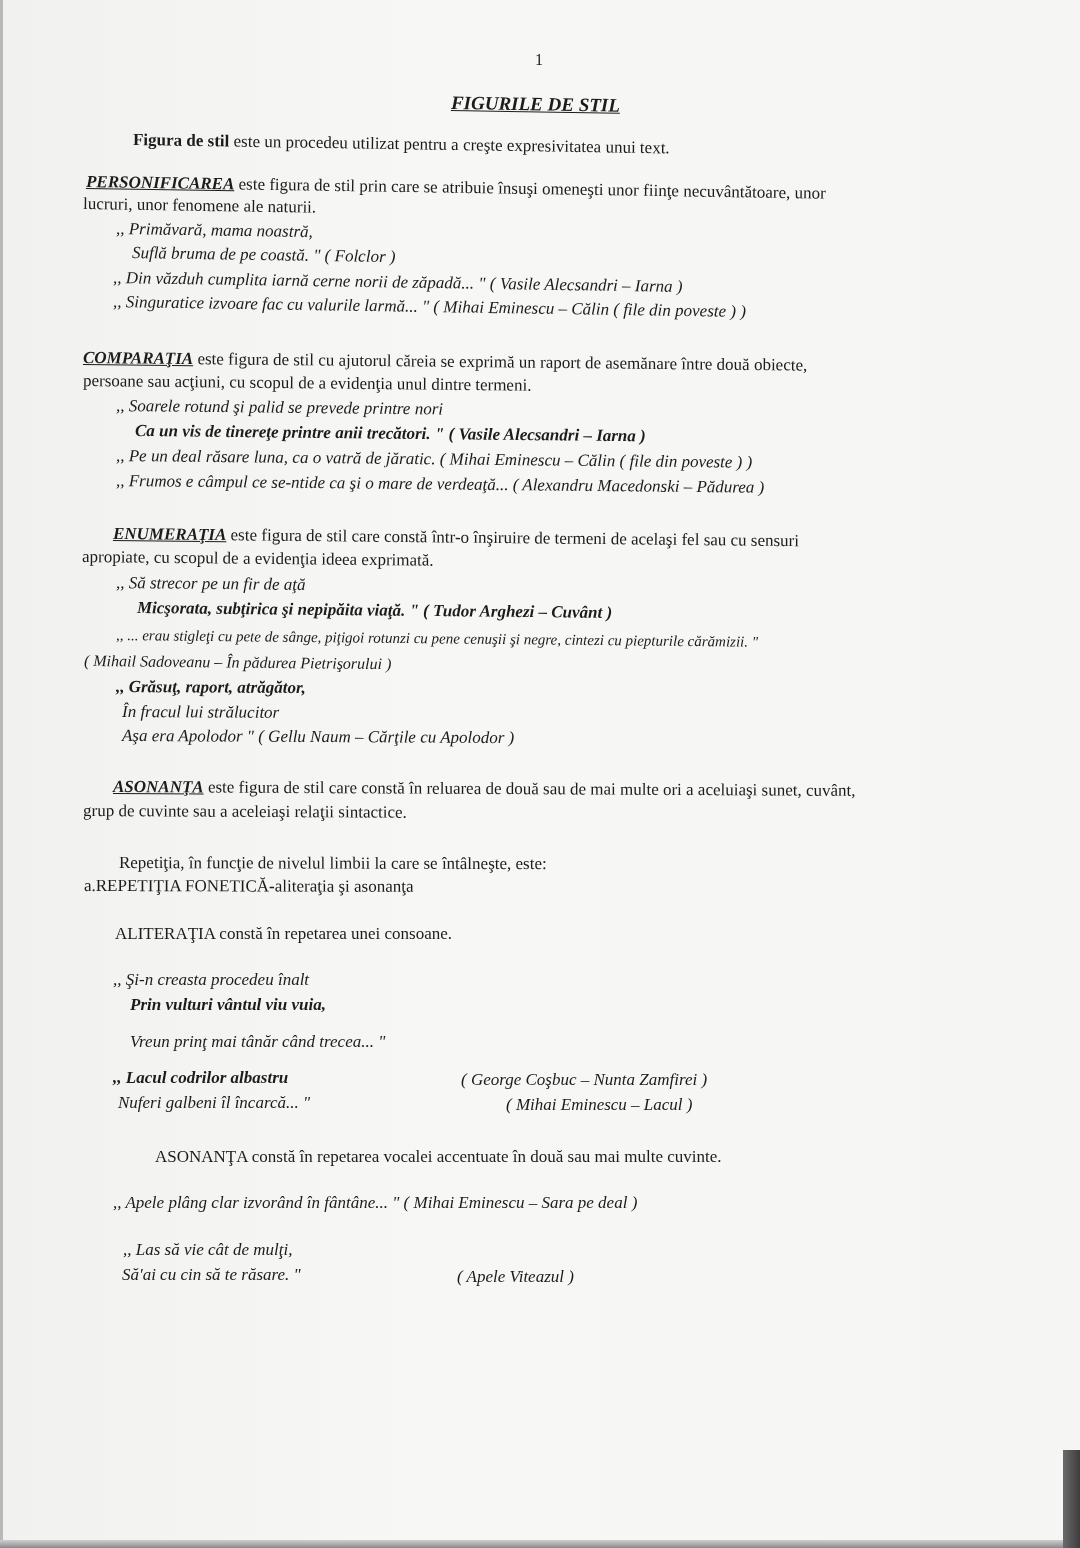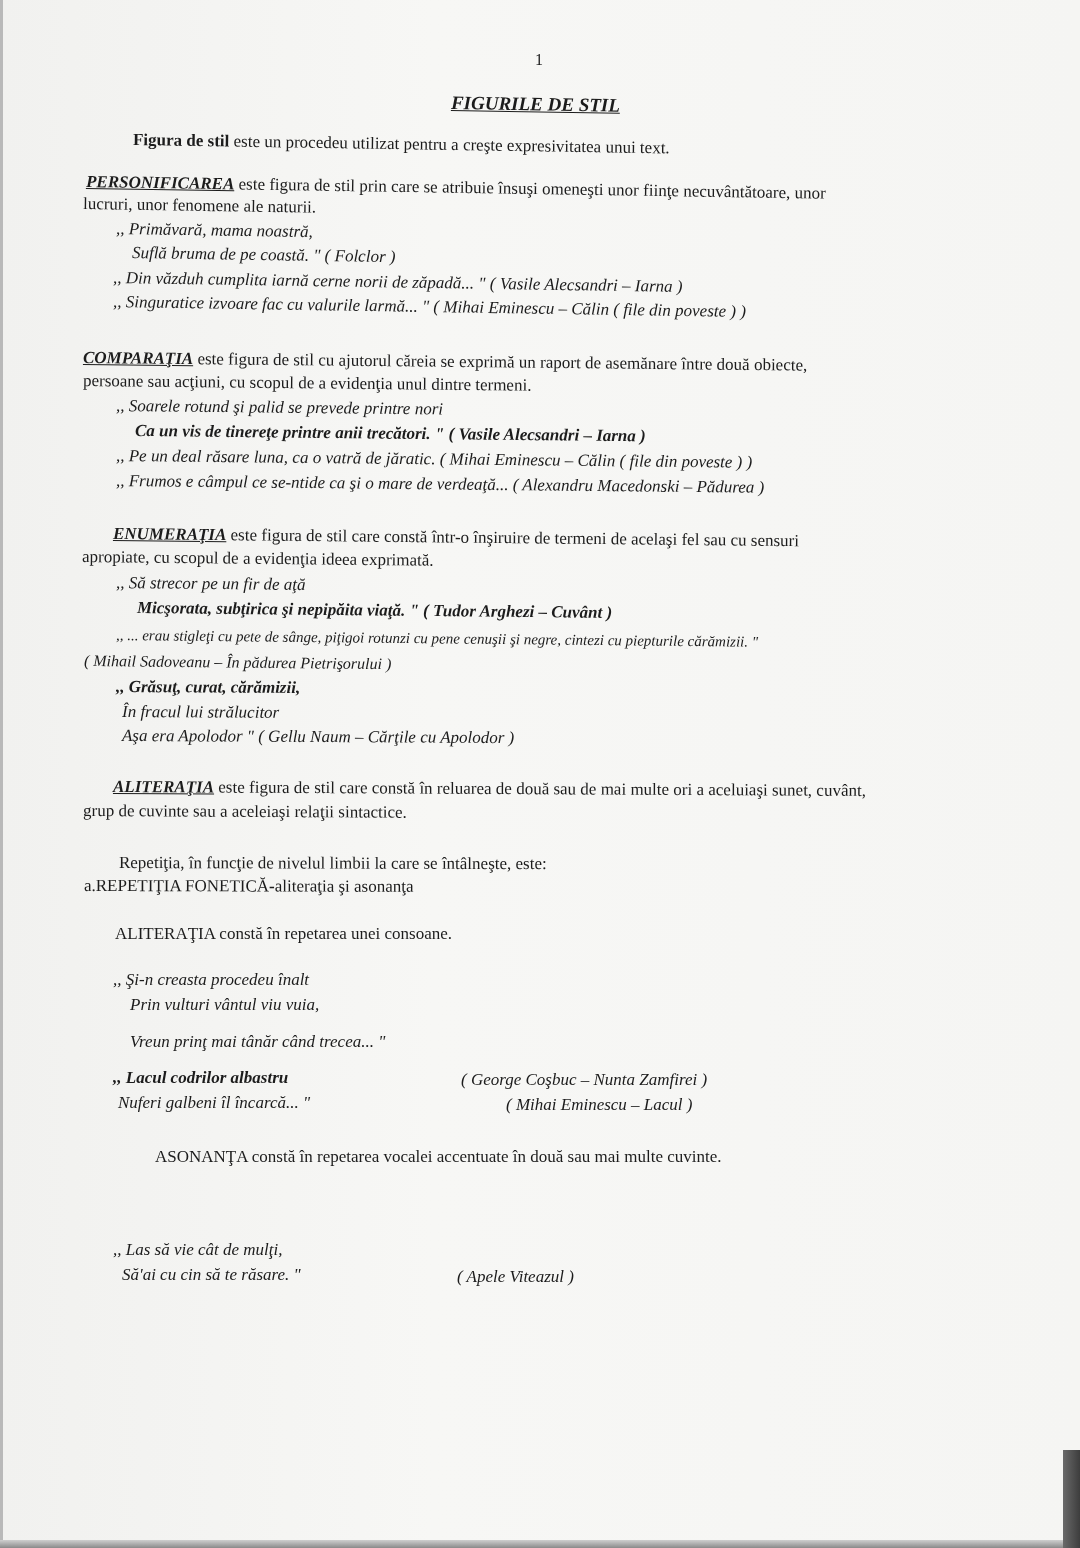",, Grăsuţ, curat, cărămizii," div.abs { text: curat, cărămizii -> raport, atrăgător }
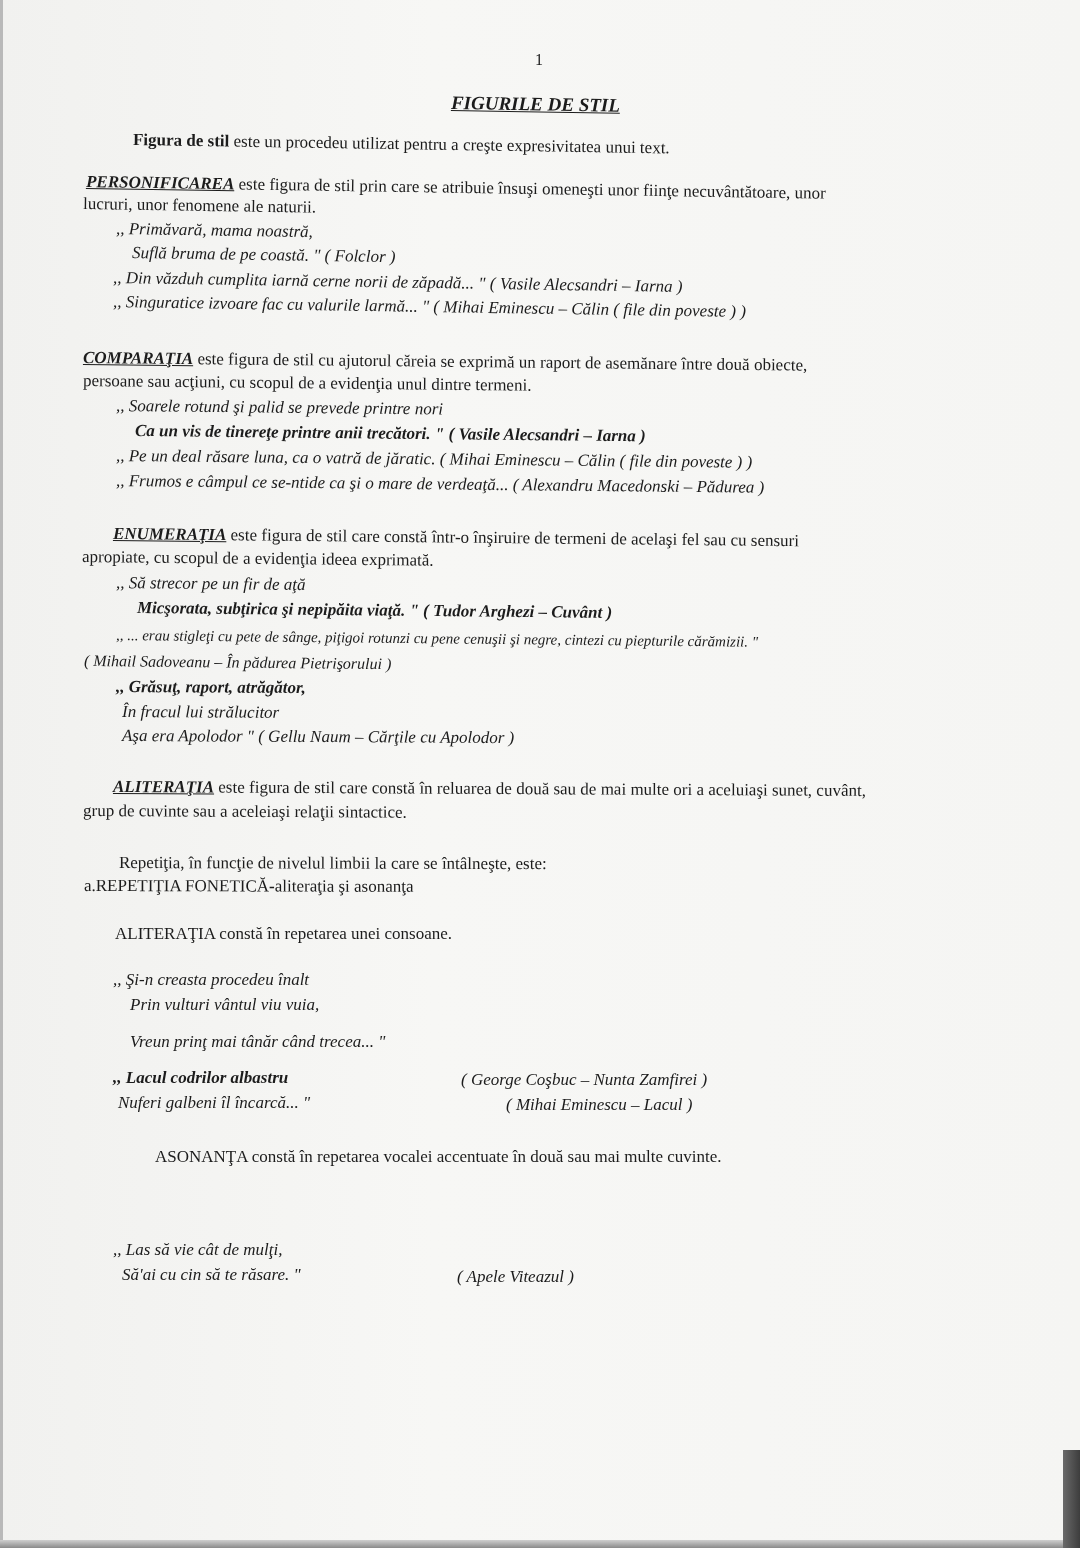"ALITERAŢIA" span.hd { text: ALITERAŢIA -> ASONANŢA }
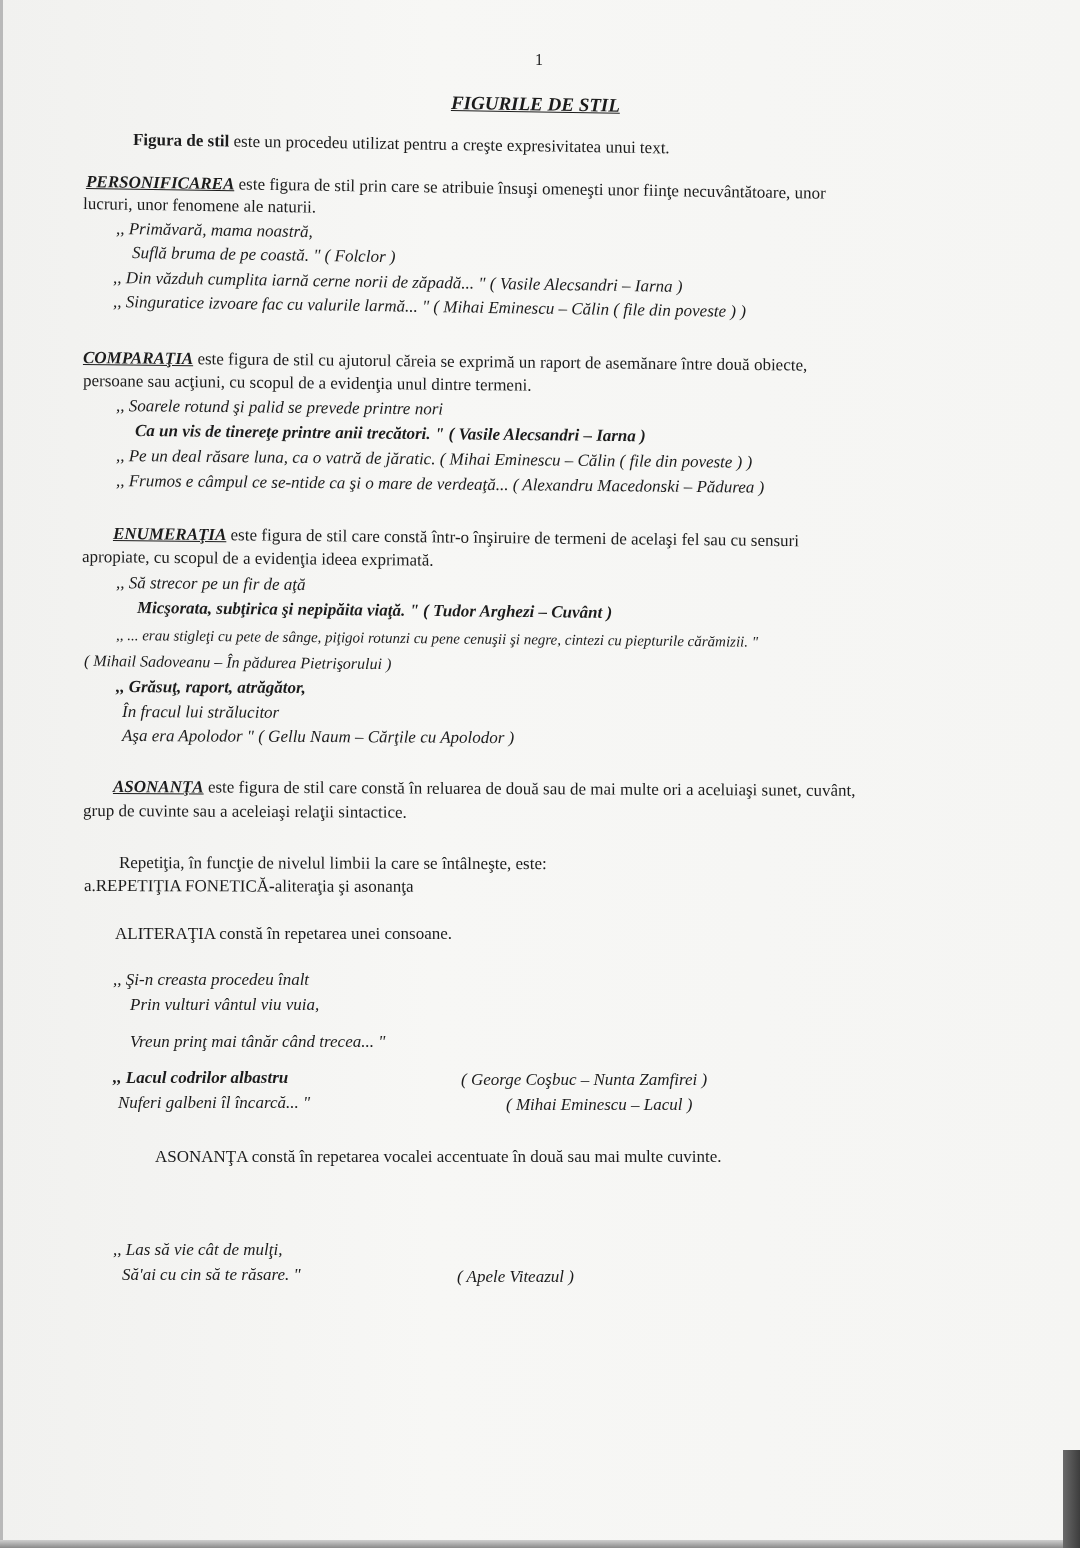"Prin vulturi vântul viu vuia," div.abs { font-weight: none -> bold }
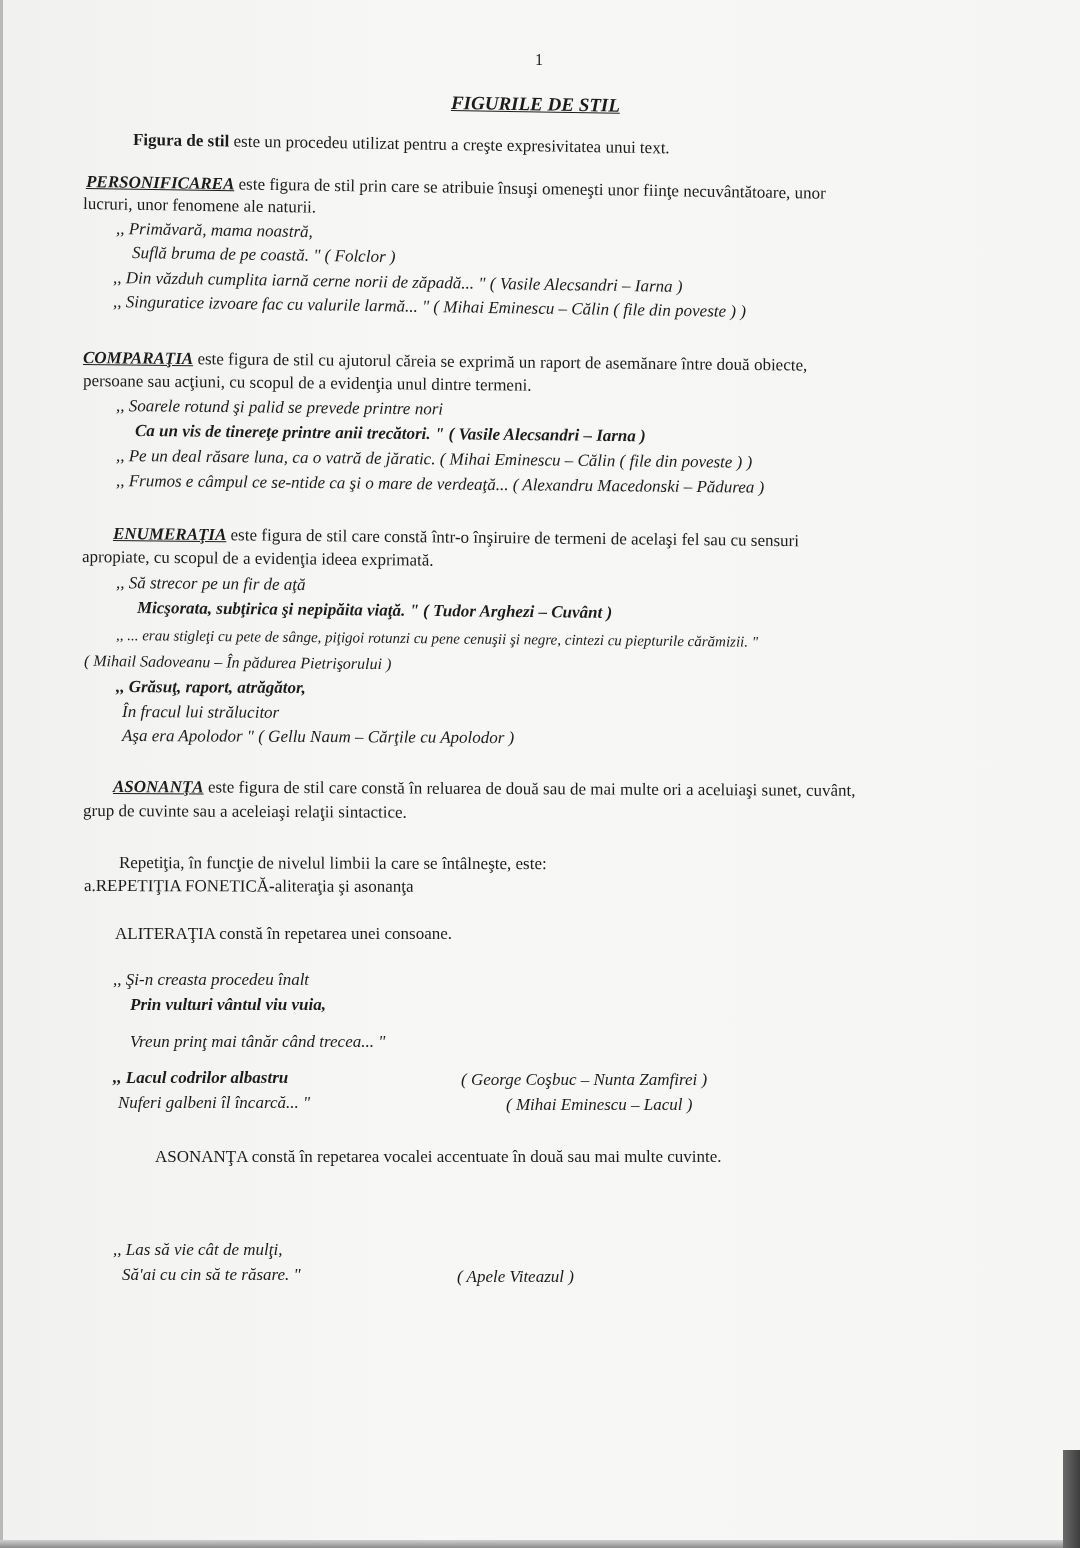",, Apele plâng clar izvorând" div.abs { html: none -> <div>,, Apele plâng clar izvorând în fântâne... " ( Mihai Eminescu – Sara pe deal )</div> }
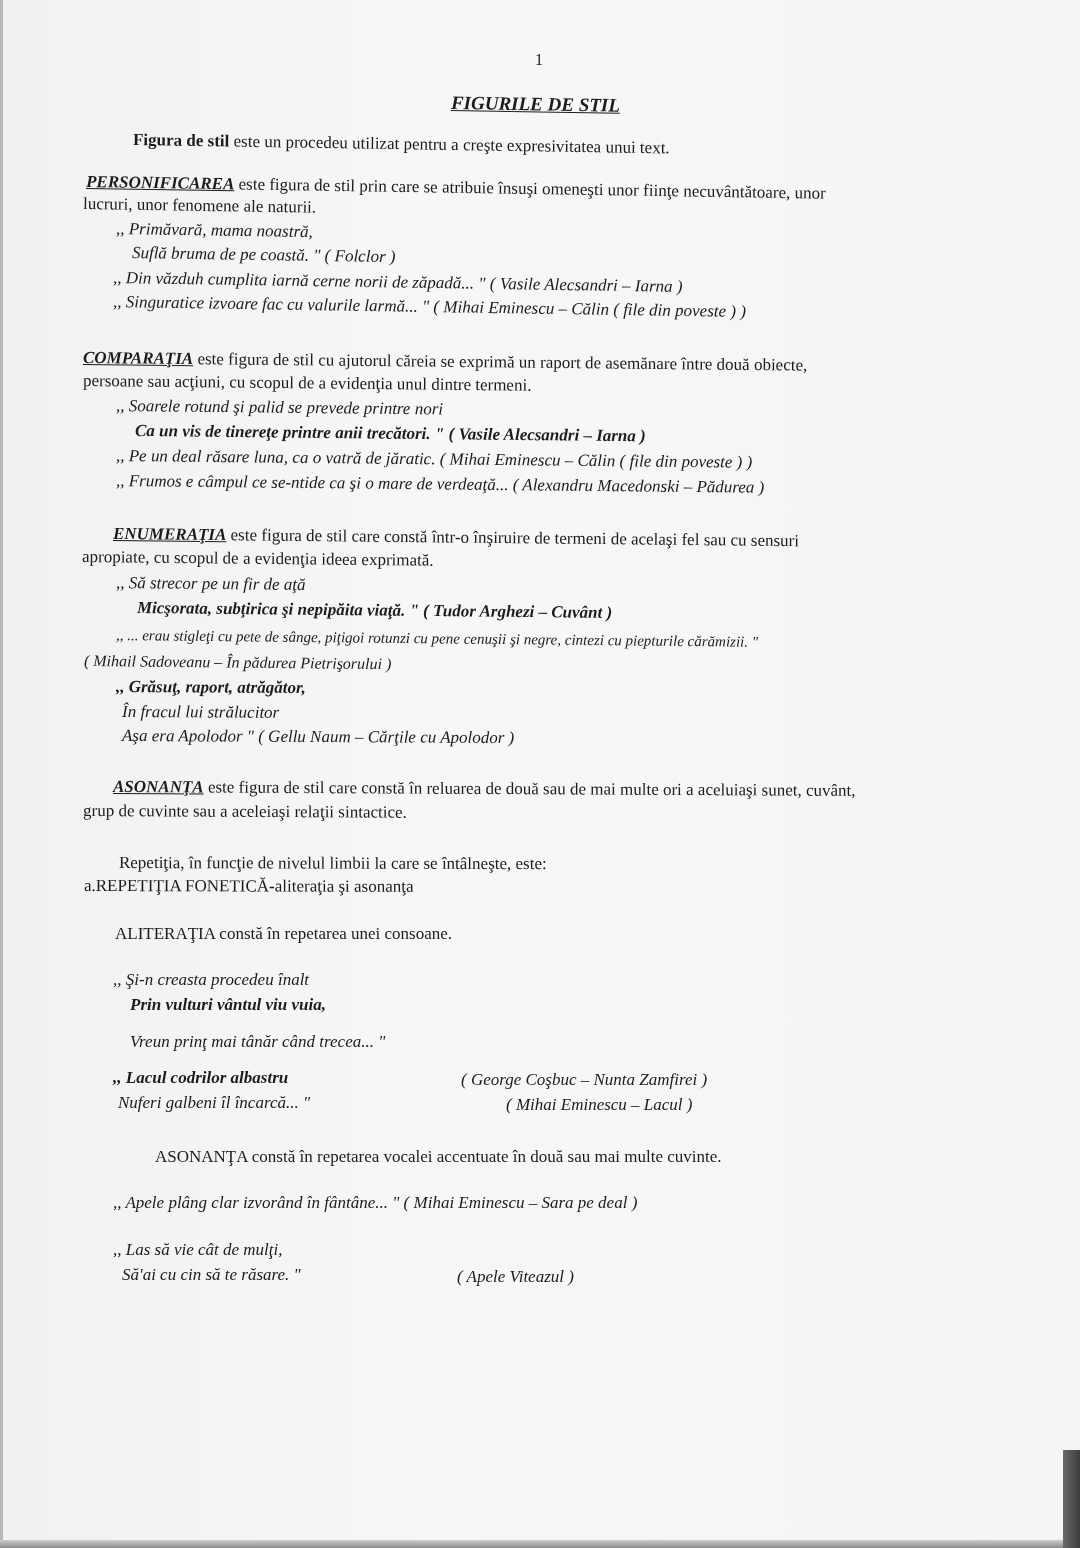",, Las să vie cât" div.abs { left: 113px -> 123px }
